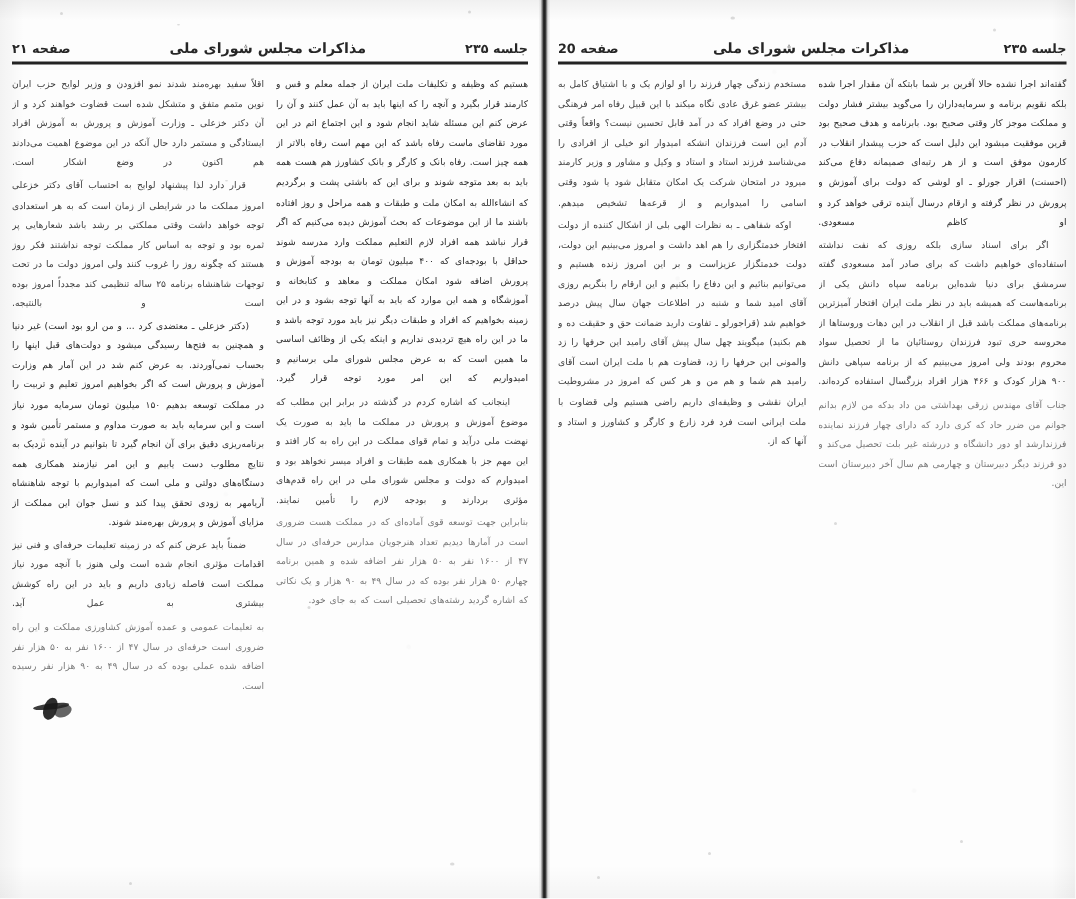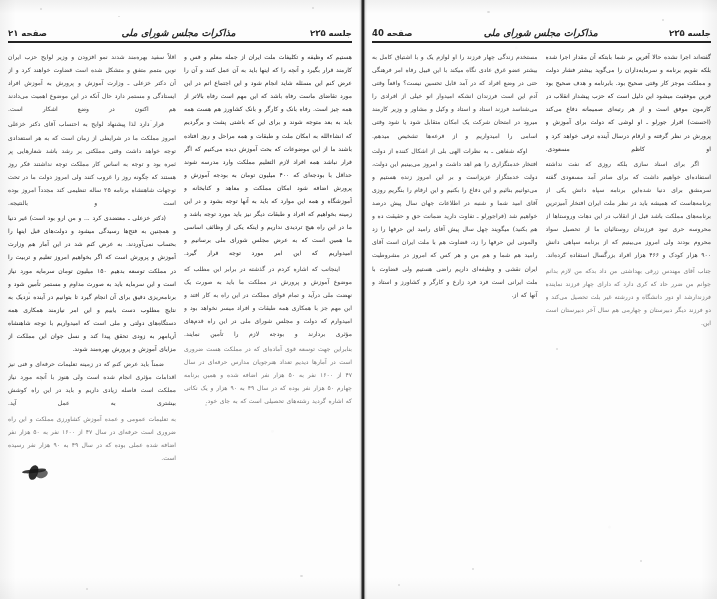"مذاکرات مجلس شورای ملی" .rh-cell.title { font-style: italic -> none }
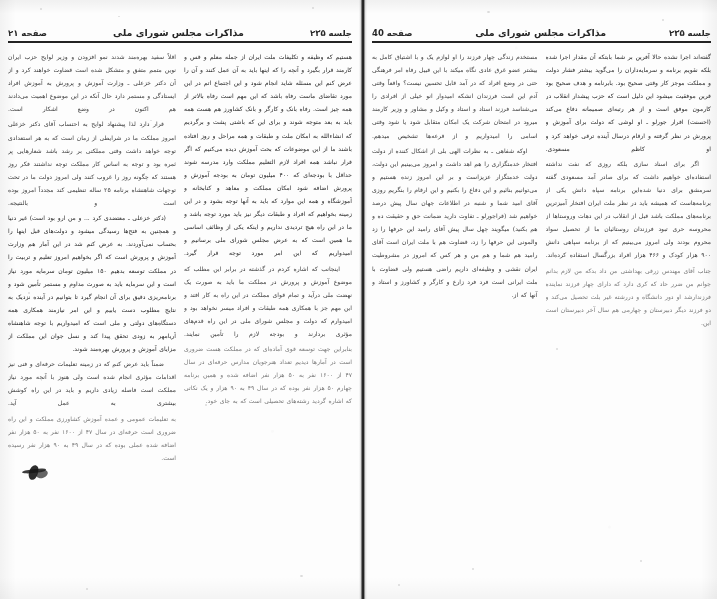"صفحه 40" span.rh-cell { text: 40 -> 20 }
